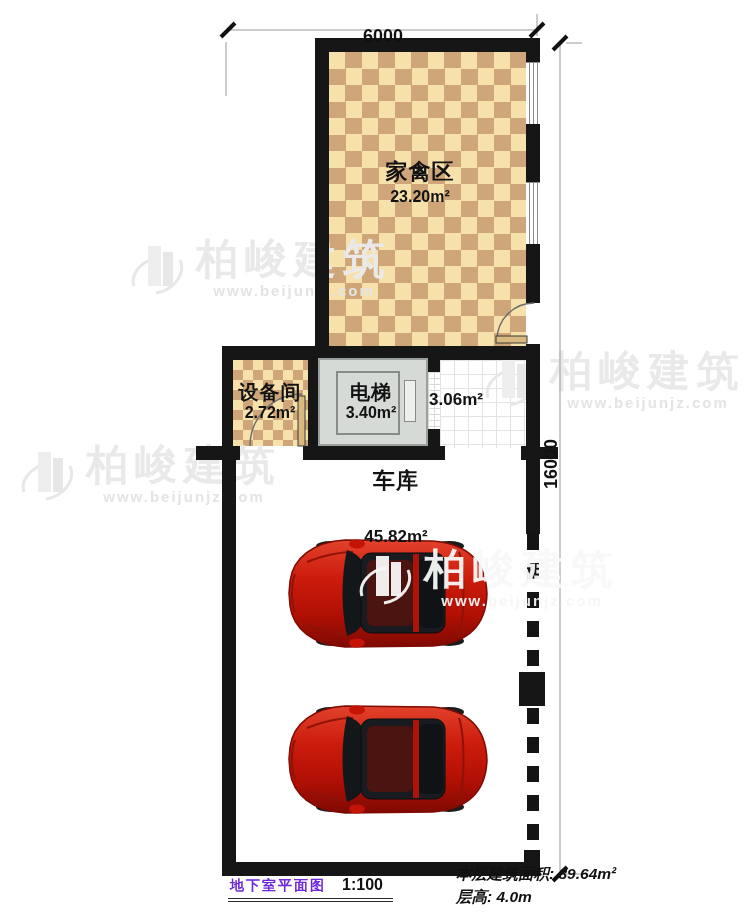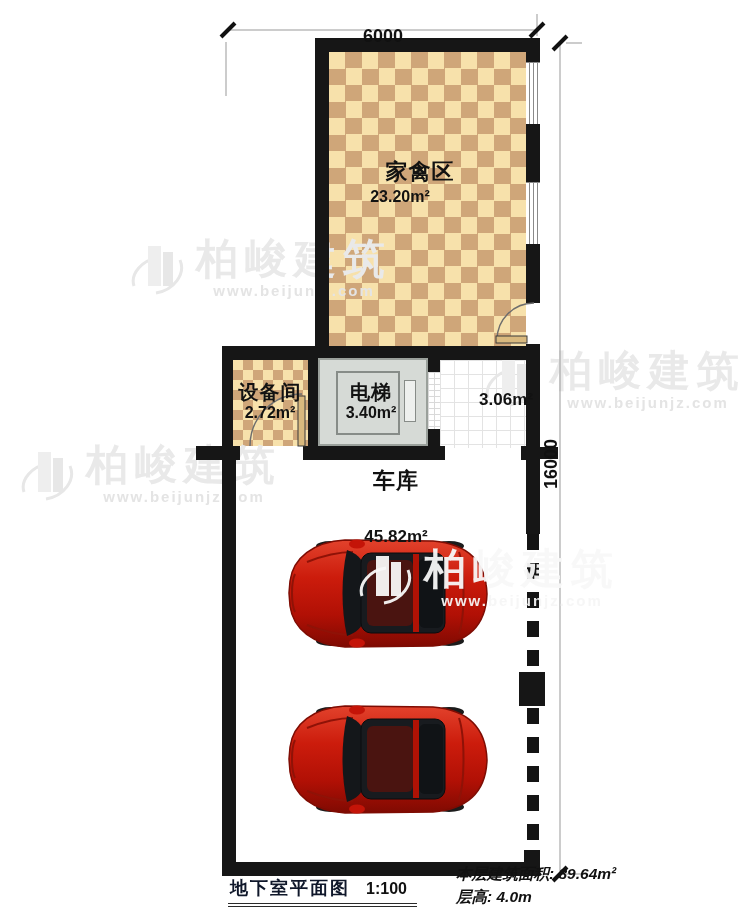"23.20m²" div.lbl { left: 400px -> 420px }
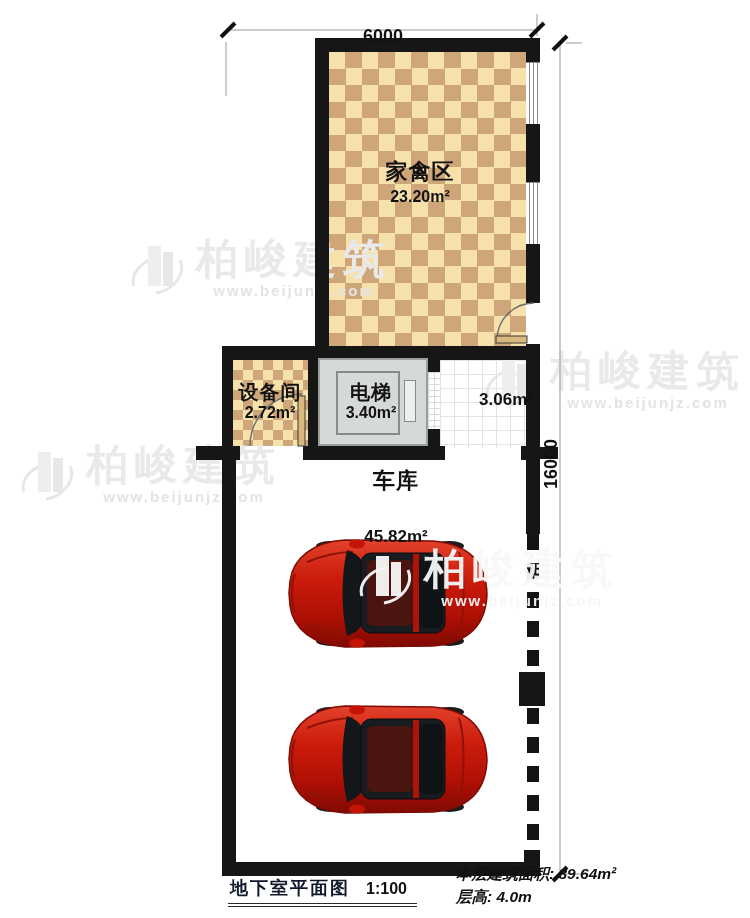"3.06m²" div.lbl { left: 506px -> 456px }
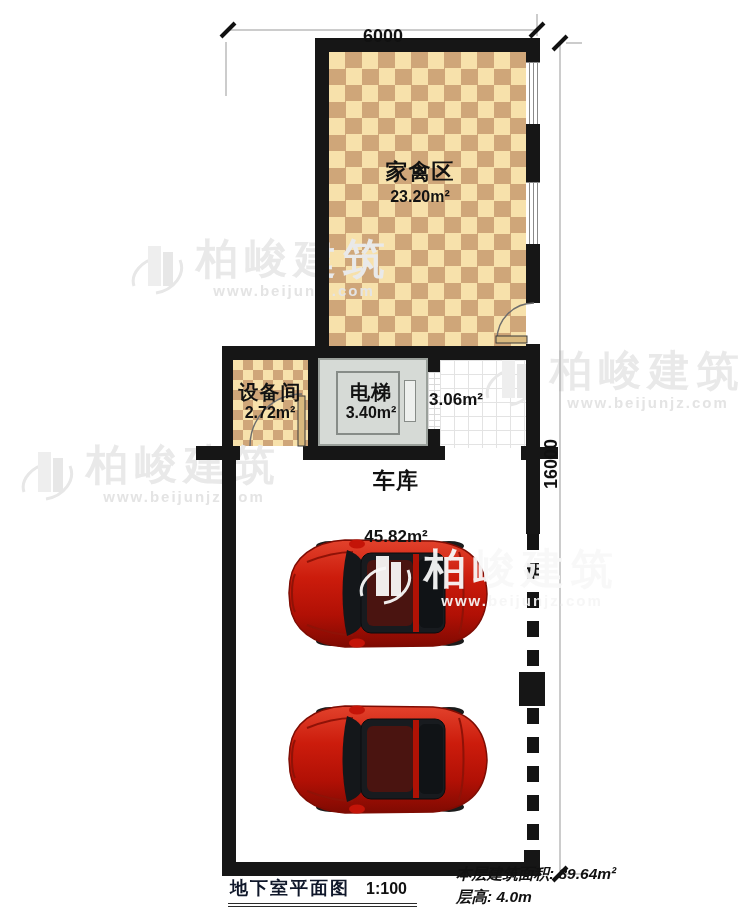"地下室平面图" #plan-title { color: #0f172a -> #6d28d9; font-size: 18px -> 14px }
